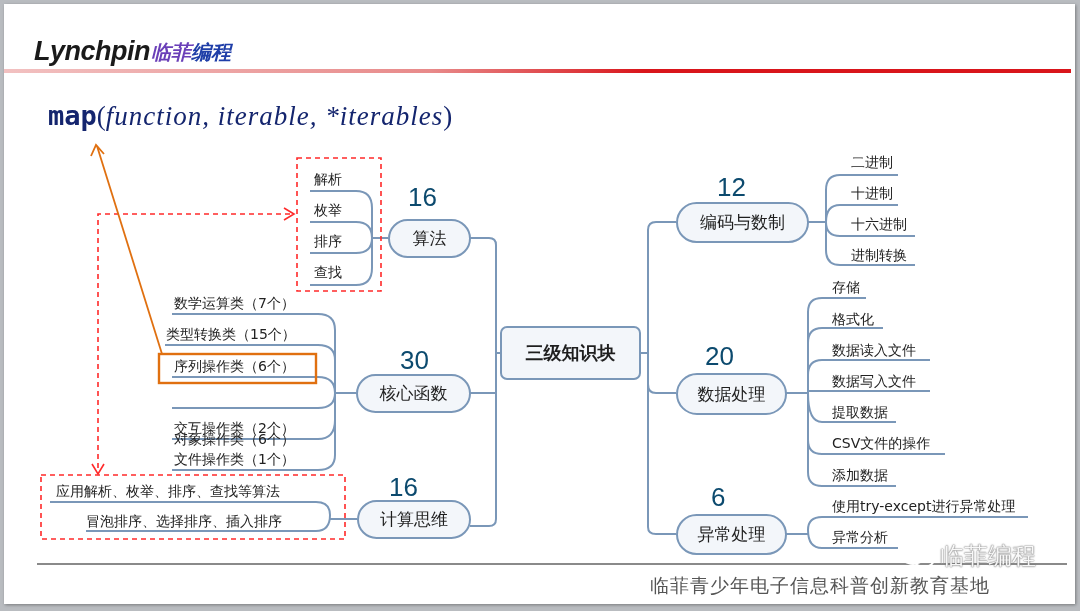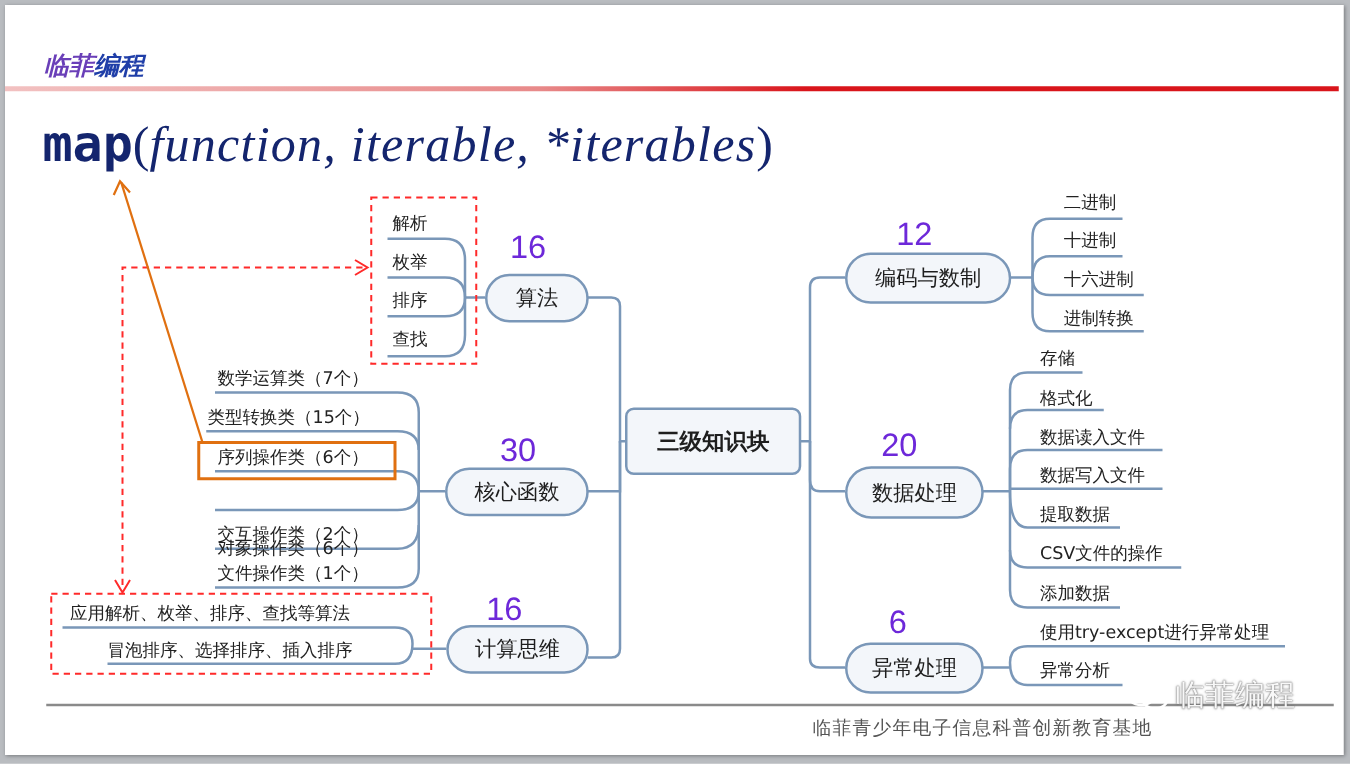"Lynchpin" span.logo-en { html: none -> <span>Lynchpin</span> }
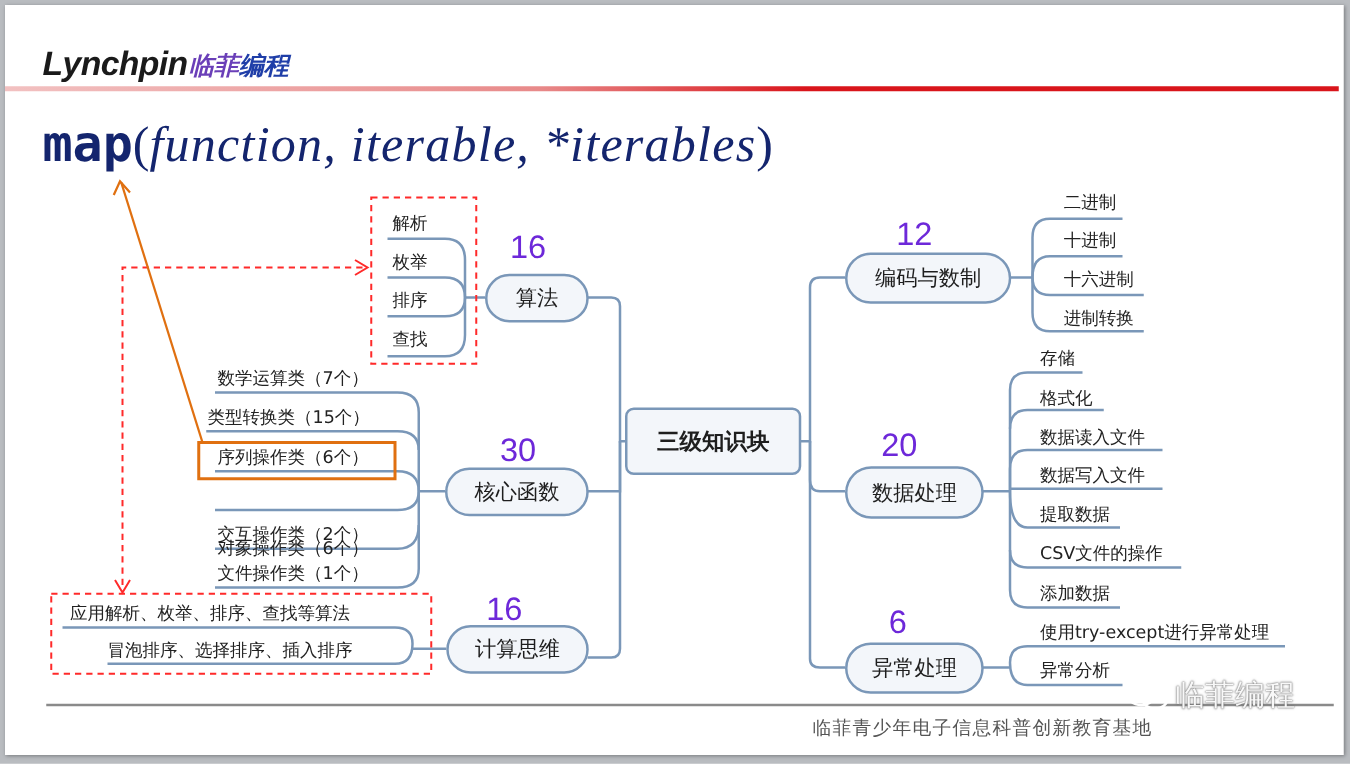"map(function, iterable, *iterables)" .signature { font-size: 40px -> 27px; left: 34px -> 48px }
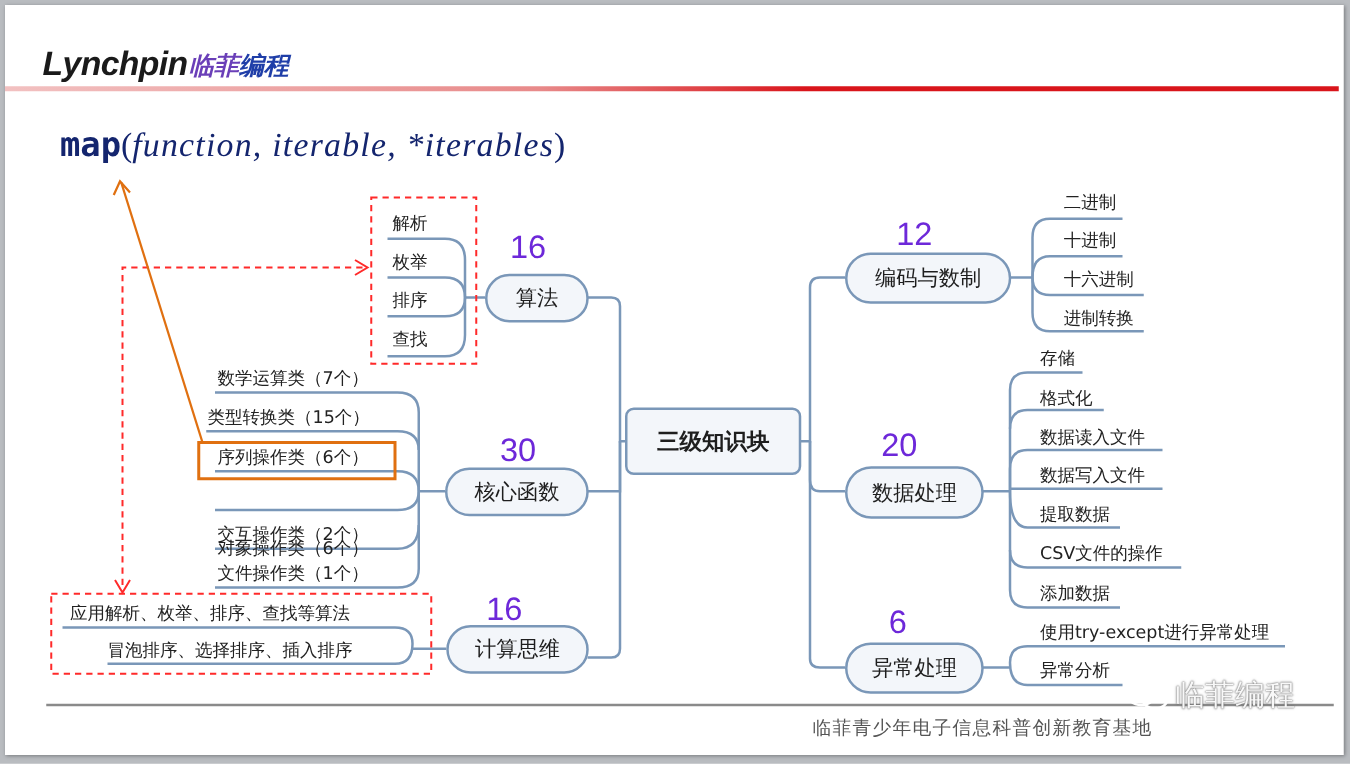"16" .count { color: #6d28d9 -> #0c4a6e }
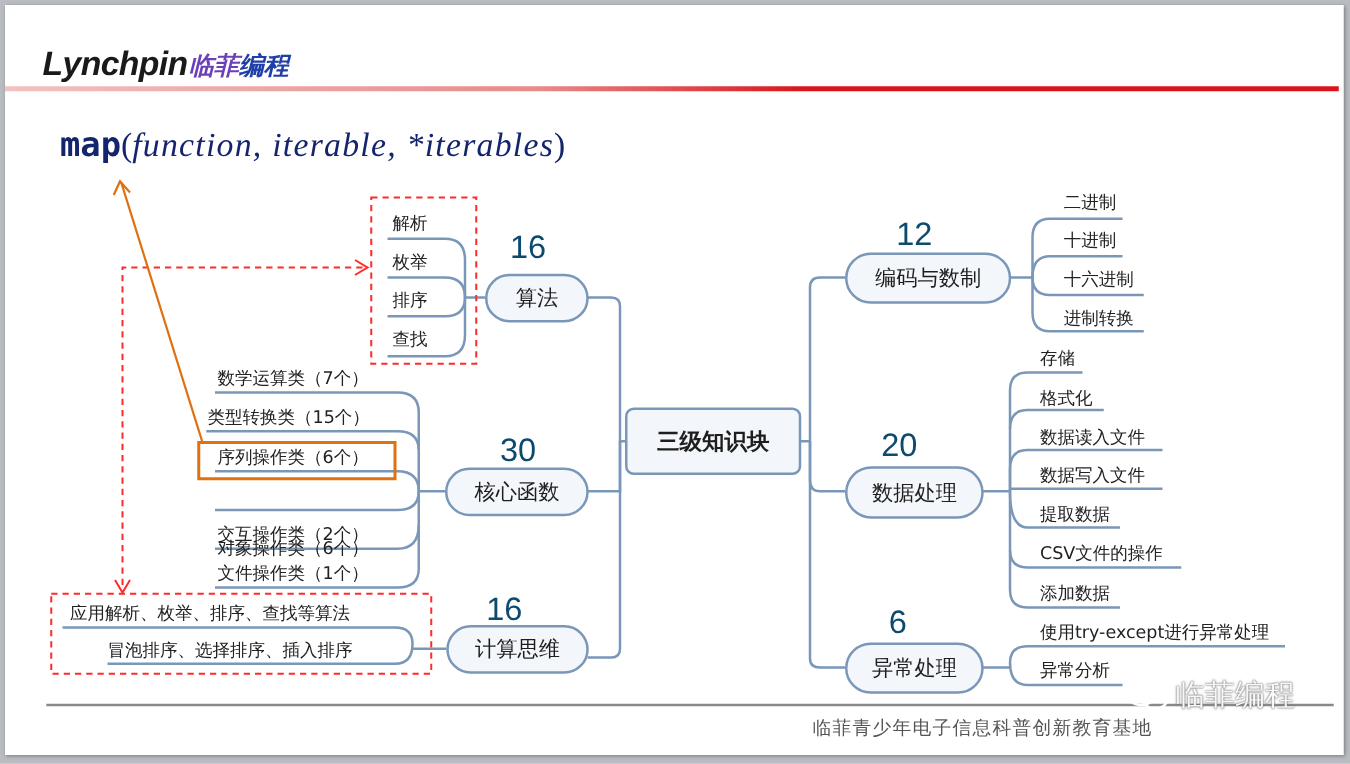"临菲青少年电子信息科普创新教育基地" .footer-text { font-size: 15px -> 19px }
